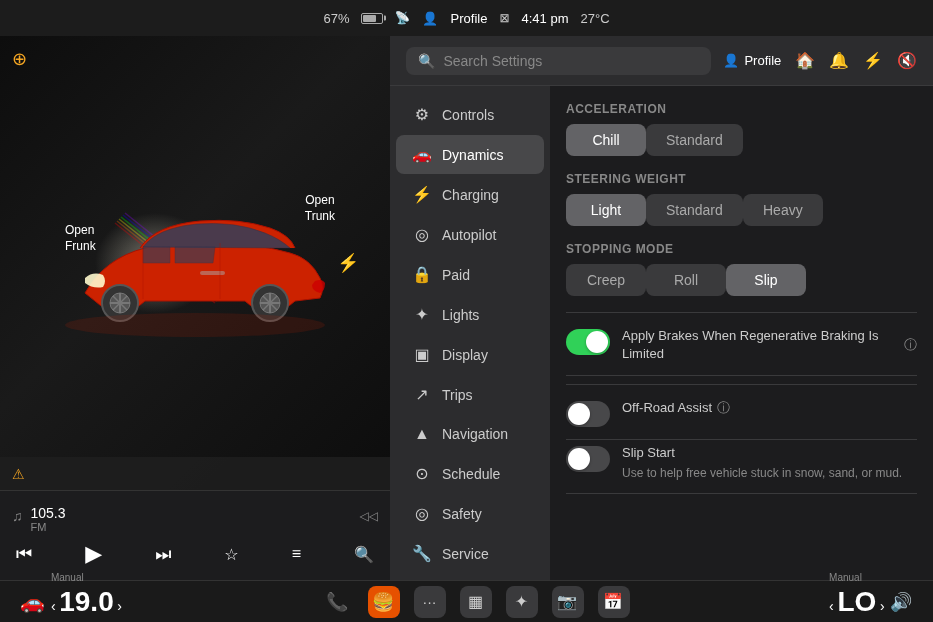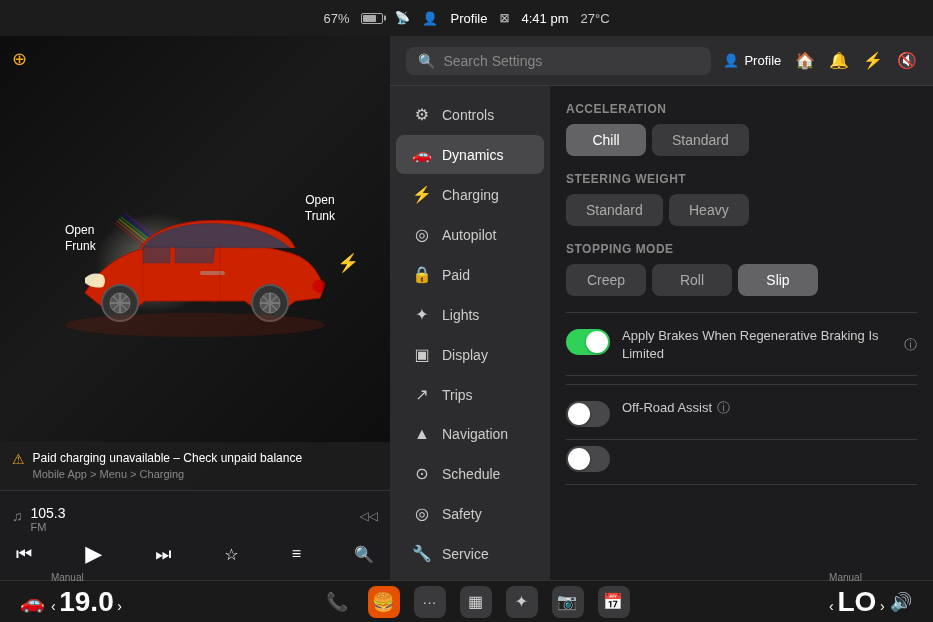"Chill" .button-group { gap: 6px -> none }
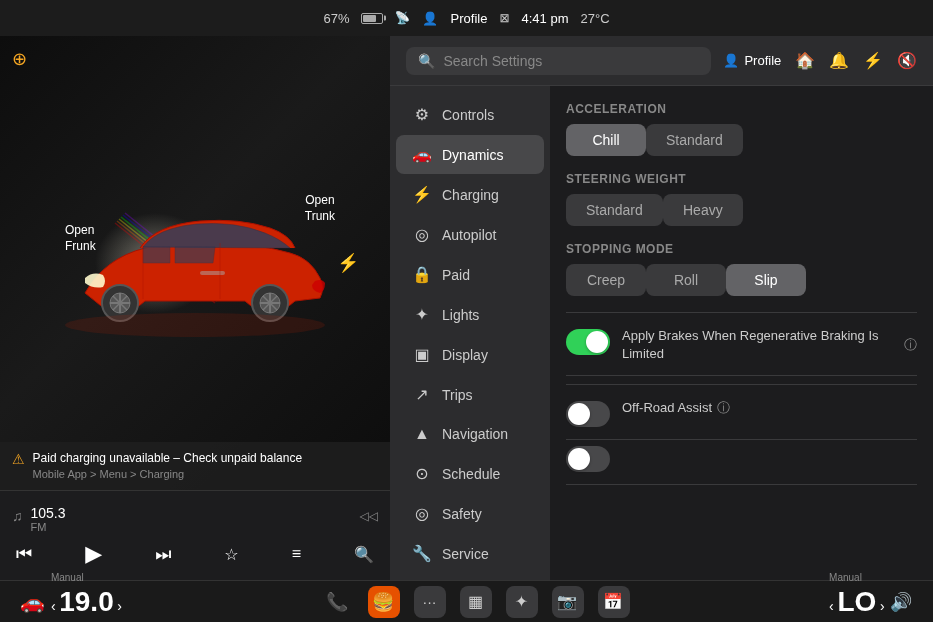"Light" button.option-btn { html: none -> <button>Light</button> }
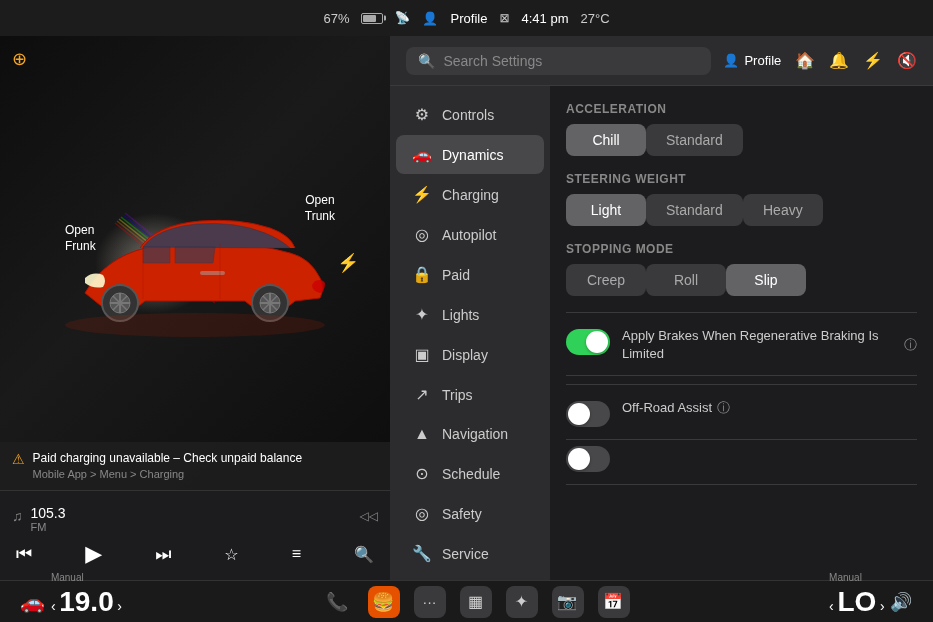"Paid charging unavailable – Check" div.alert-text { html: <div> <div>Paid charging unavailable – Check unpaid balance</div> <div>Mobile App &gt; Menu &gt; Charging</div> </div> -> none }
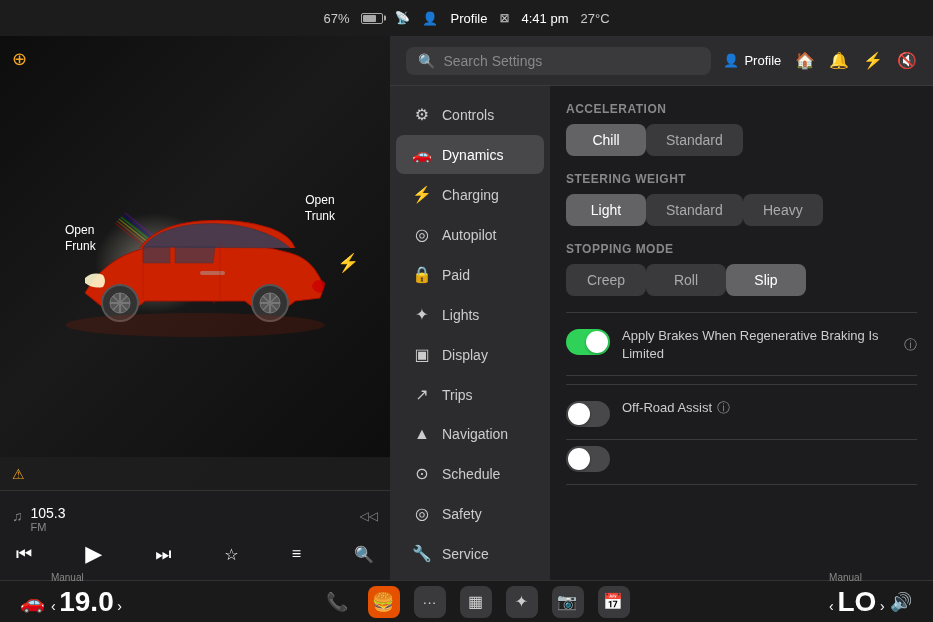"Slip Start" div.toggle-info { html: none -> <div> <div> <span>Slip Start</span> </div> <div>Use to help free vehicle stuck in snow, sand, or mud.</div> </div> }
